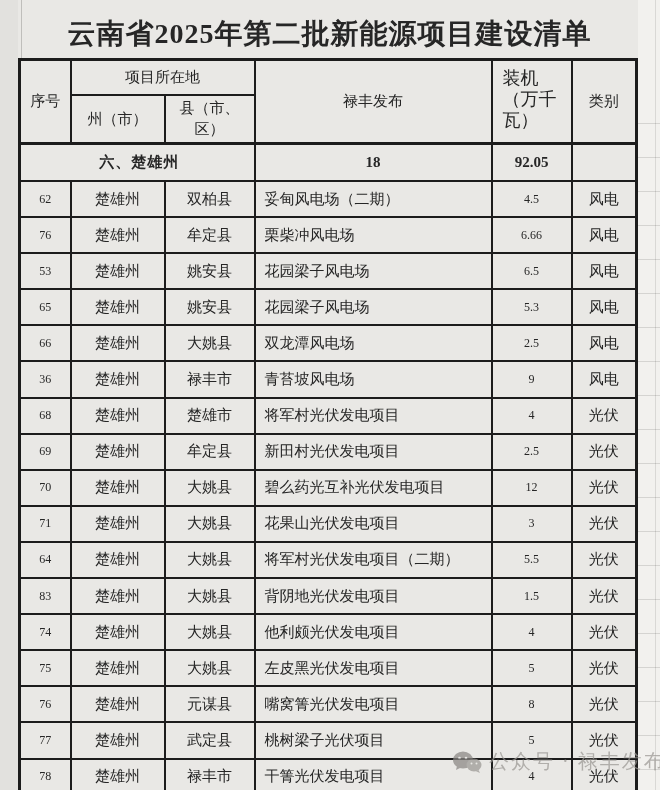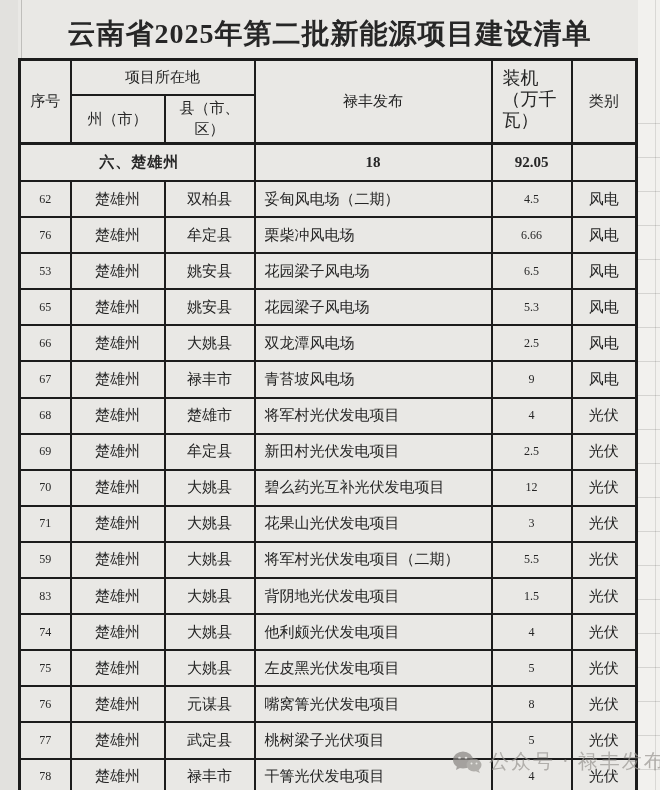"67" td.c-no { text: 67 -> 36 }
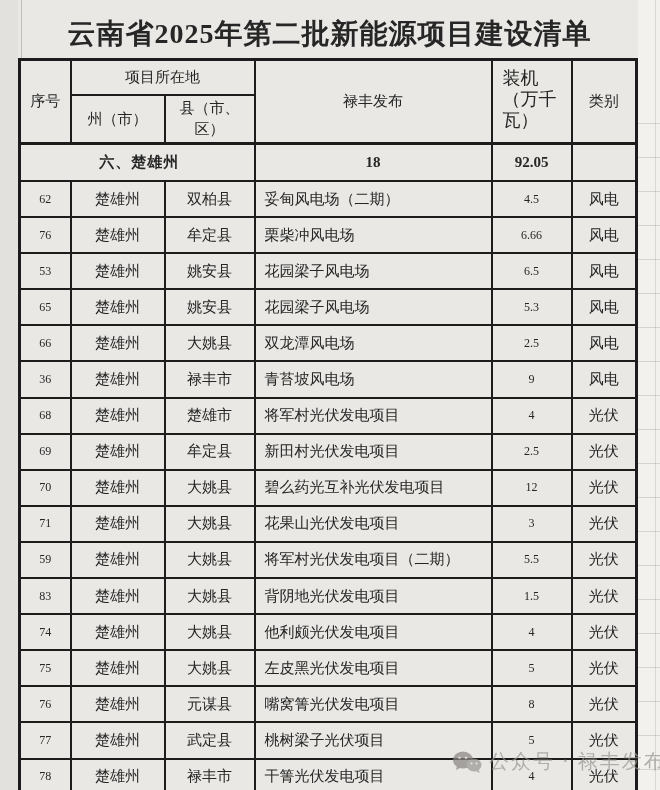"59" td.c-no { text: 59 -> 64 }
